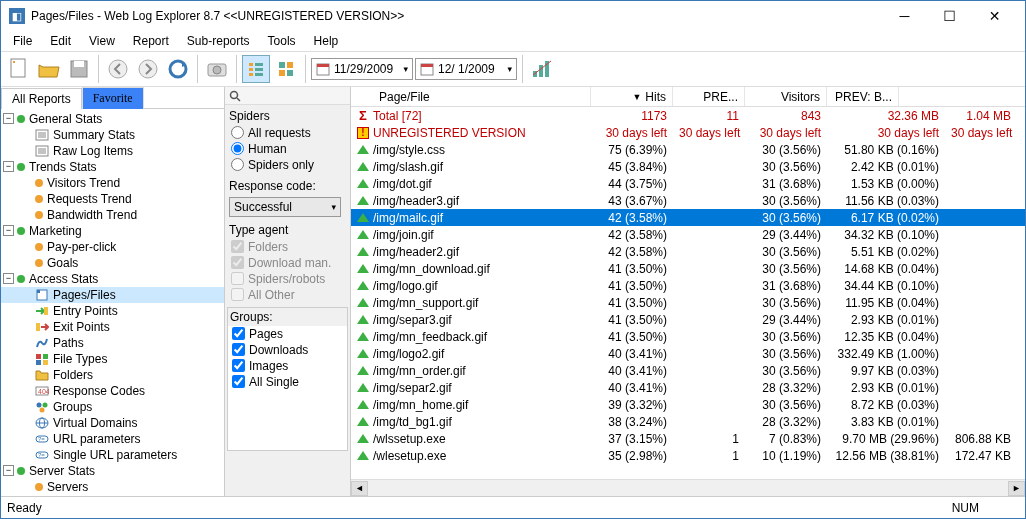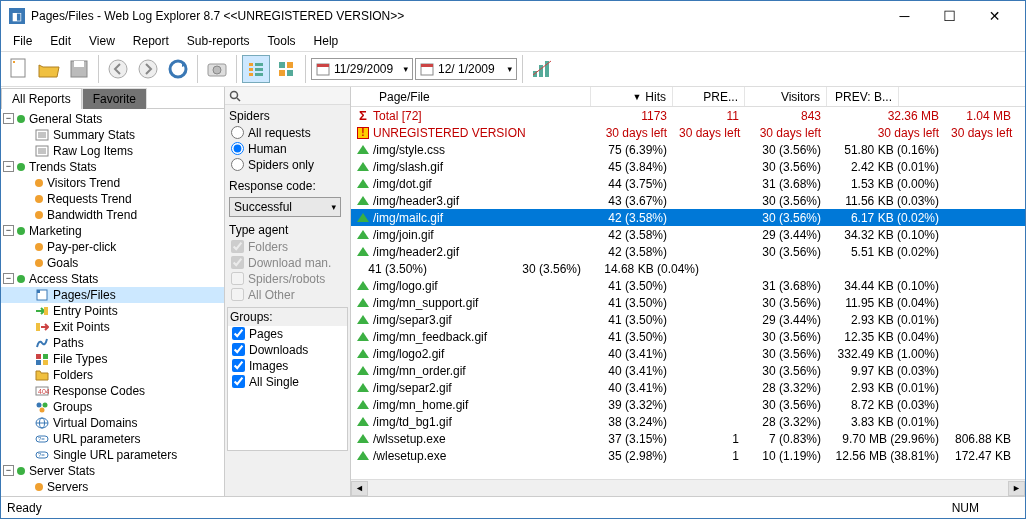"Favorite" .tab.inactive { background: #737373 -> #3b82f6; font-family: none -> Liberation Serif, serif }
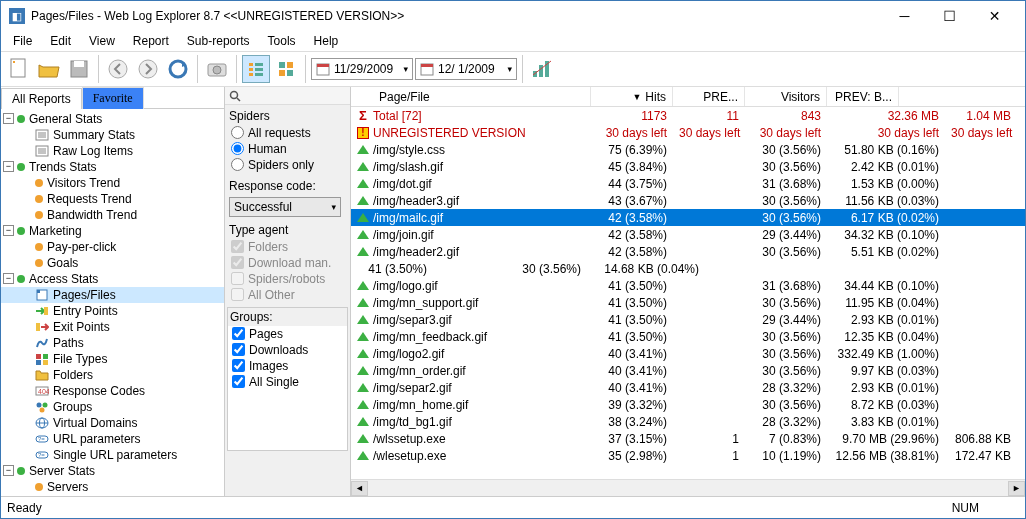"/img/mn_download.gif" div.cell { html: none -> <div> <span></span> <span>/img/mn_download.gif</span> </div> }
